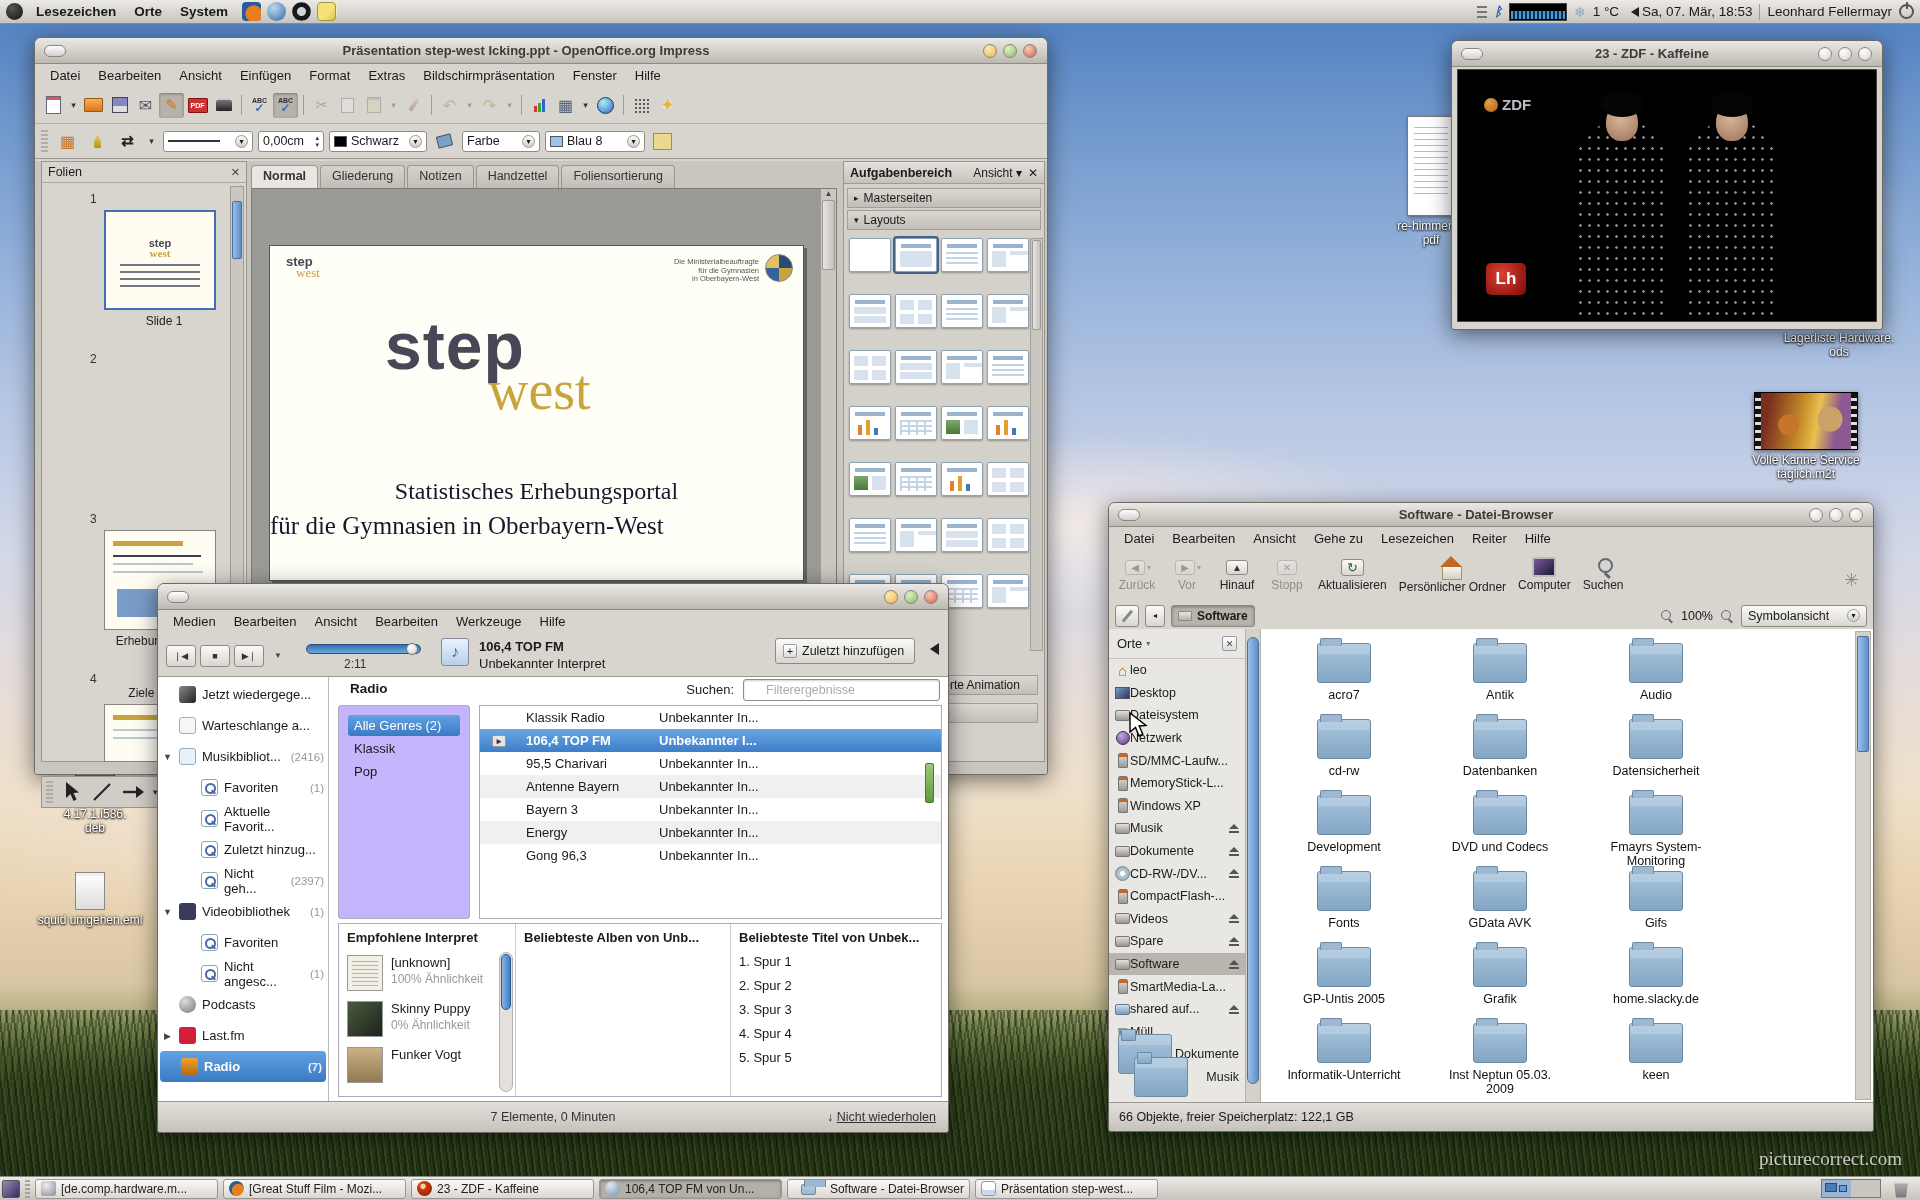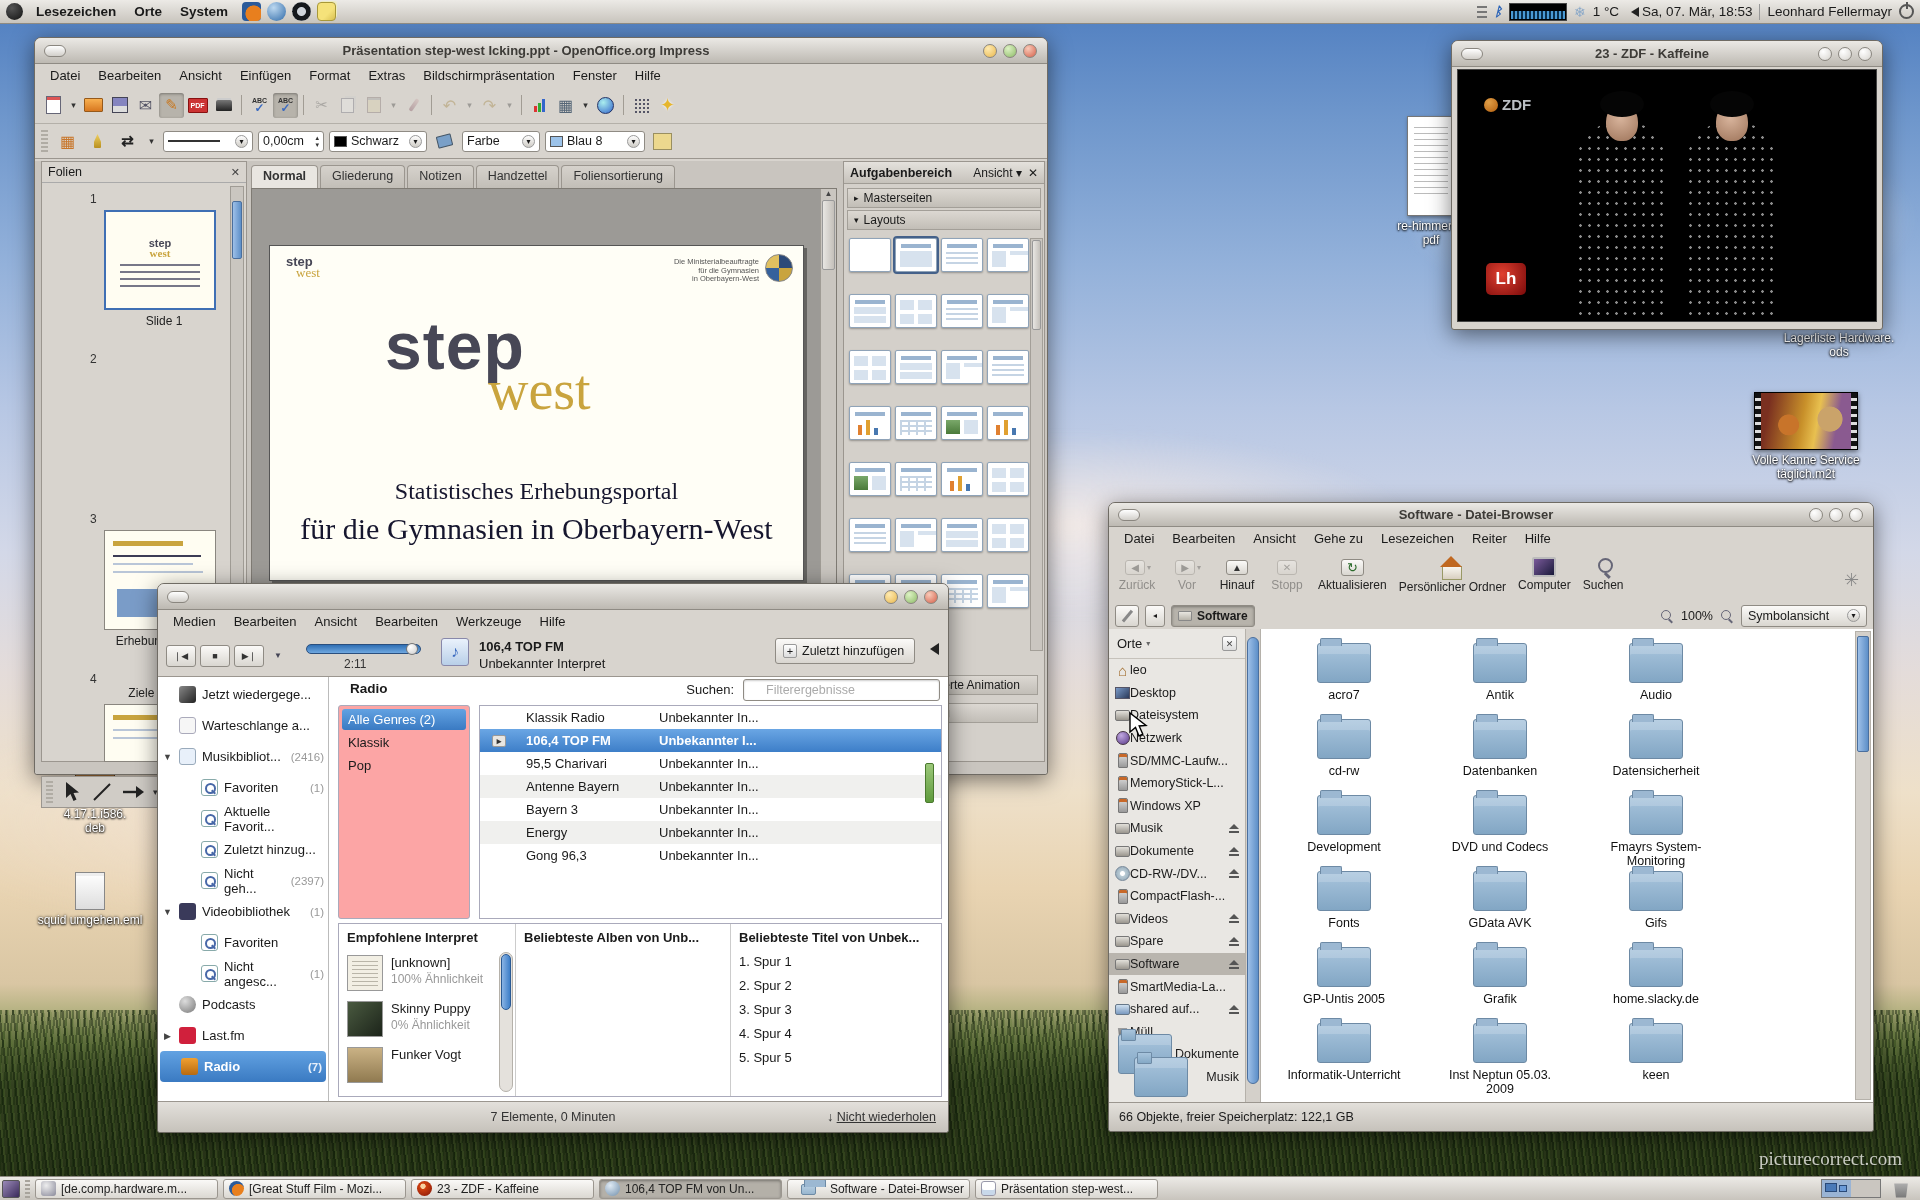"für die Gymnasien in Oberbayern-West" #slide .l2 { font-size: 30px -> 25px; text-align: center -> none }
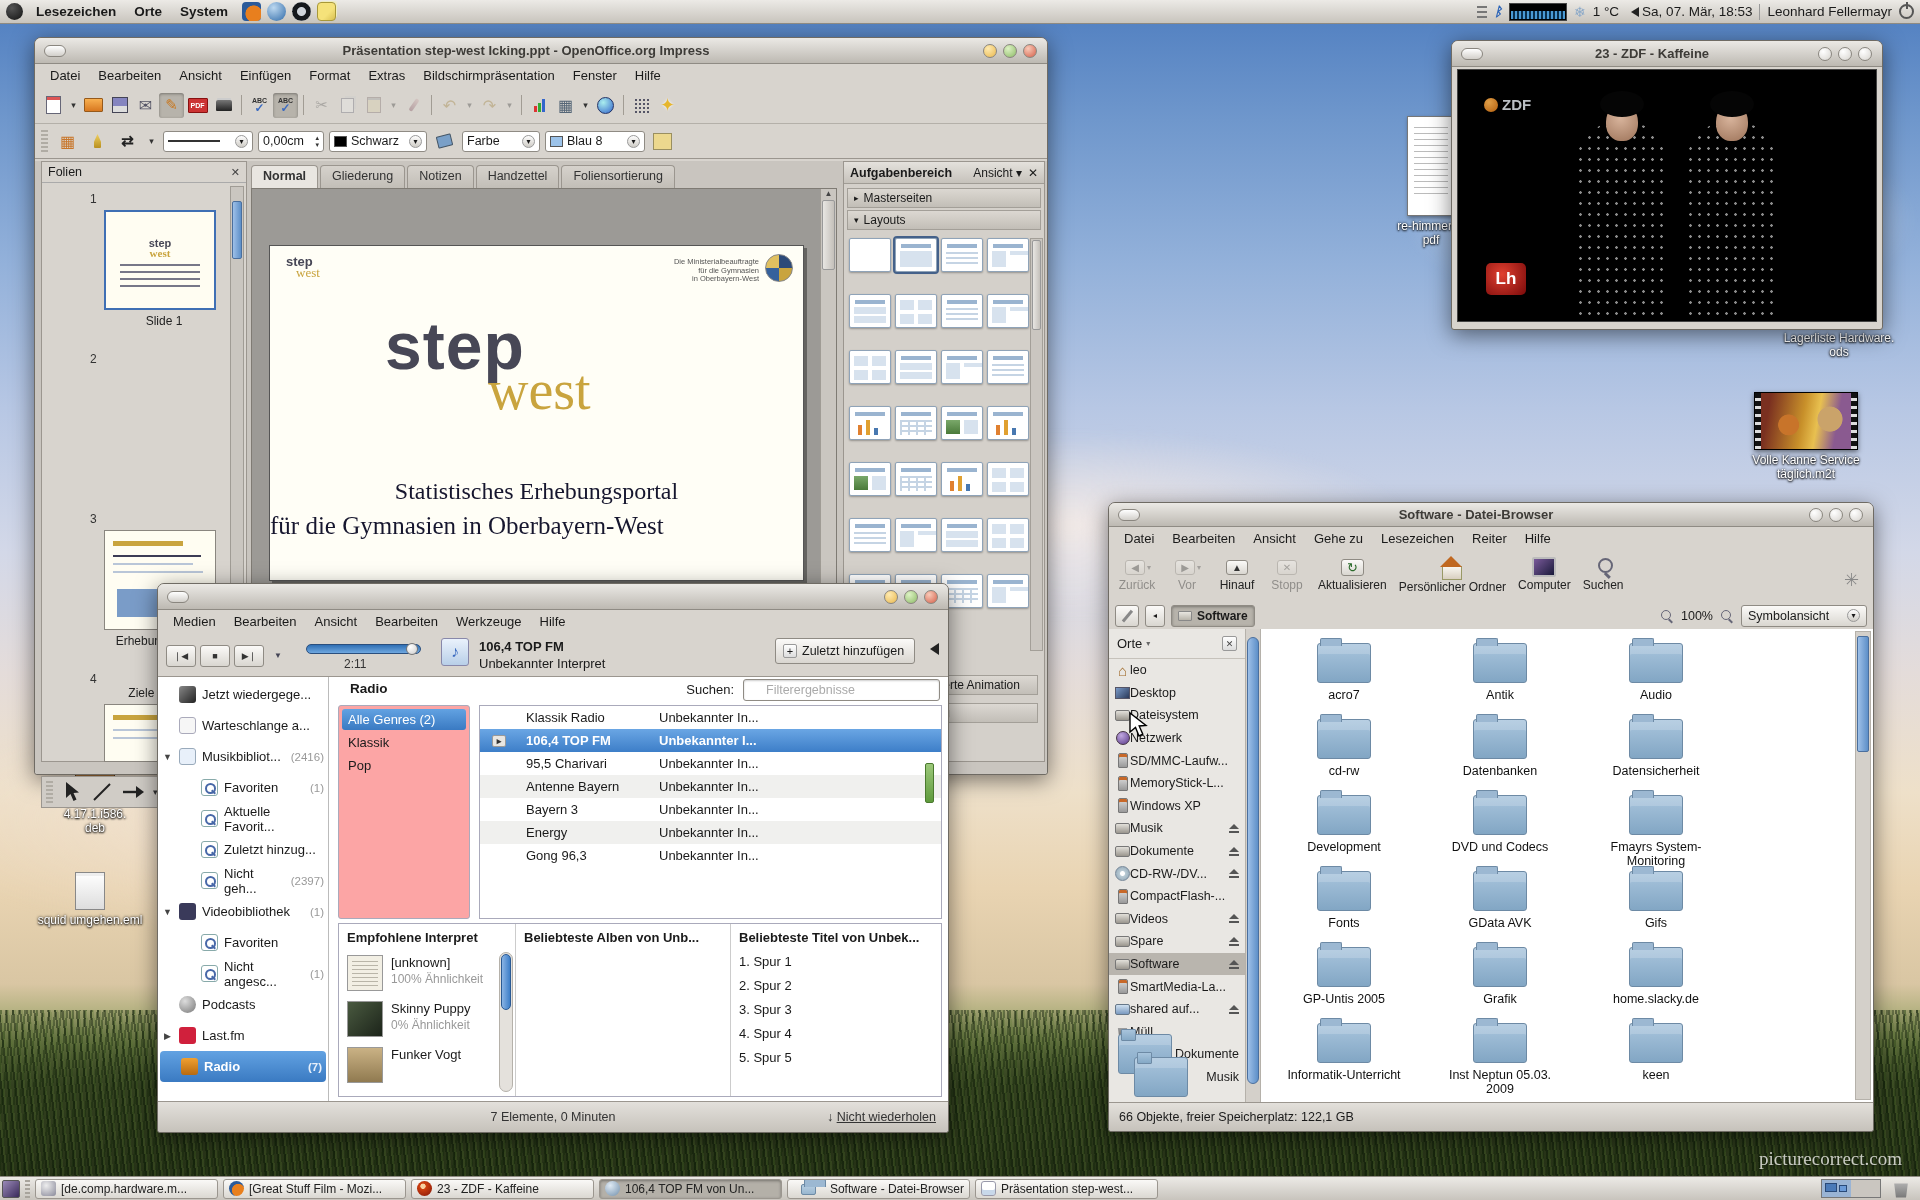"Alle Genres (2)" #bn-genres { background: #fca5a5 -> #c4b5fd; padding: 3px -> 9px }
